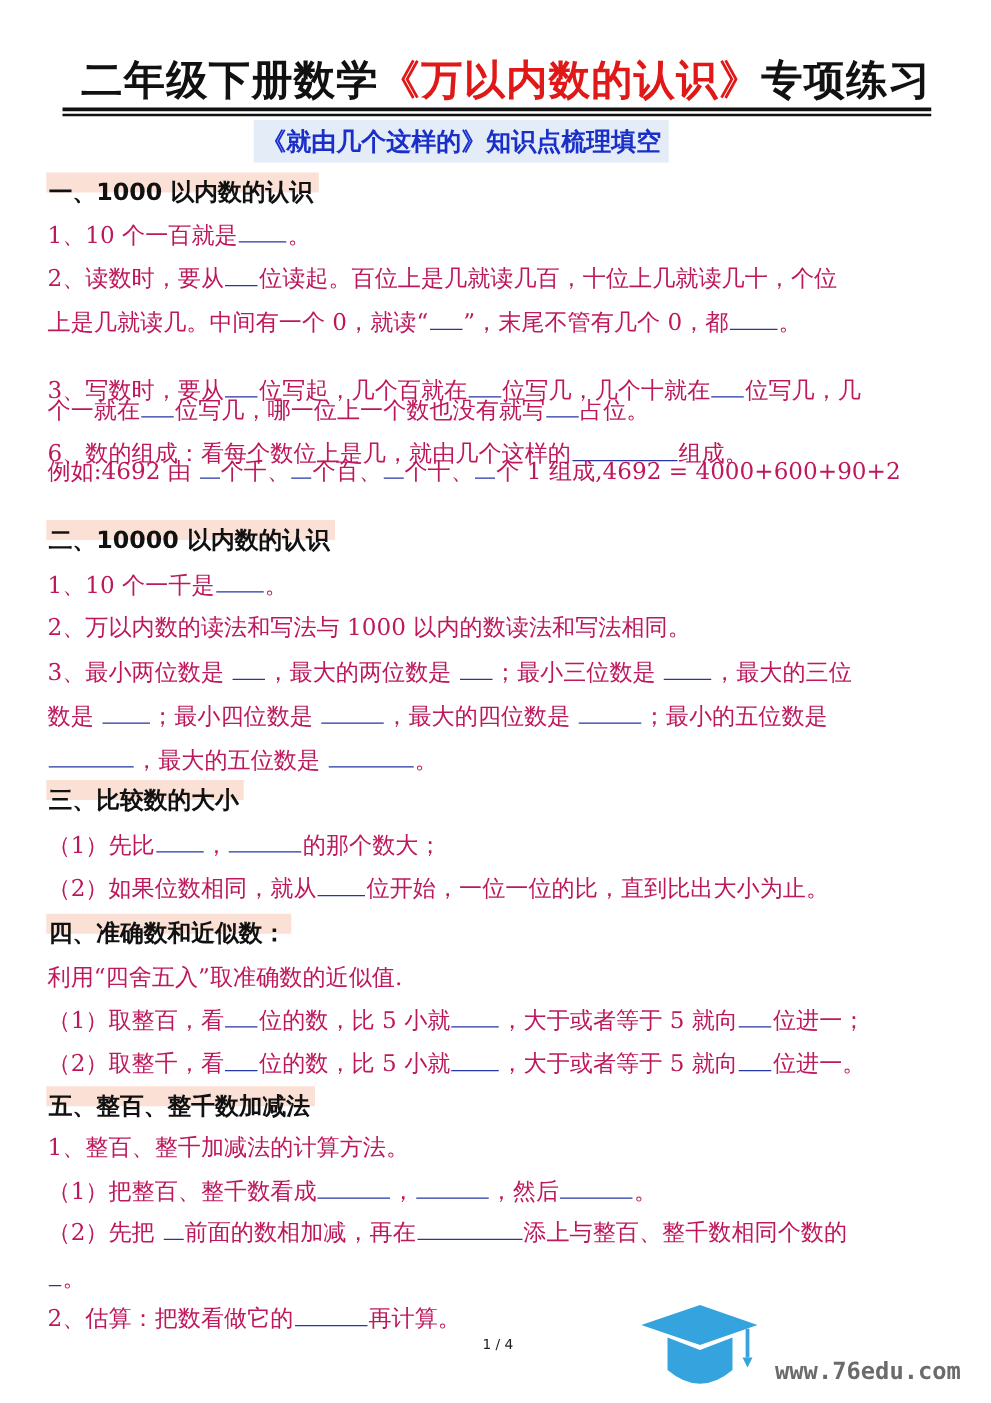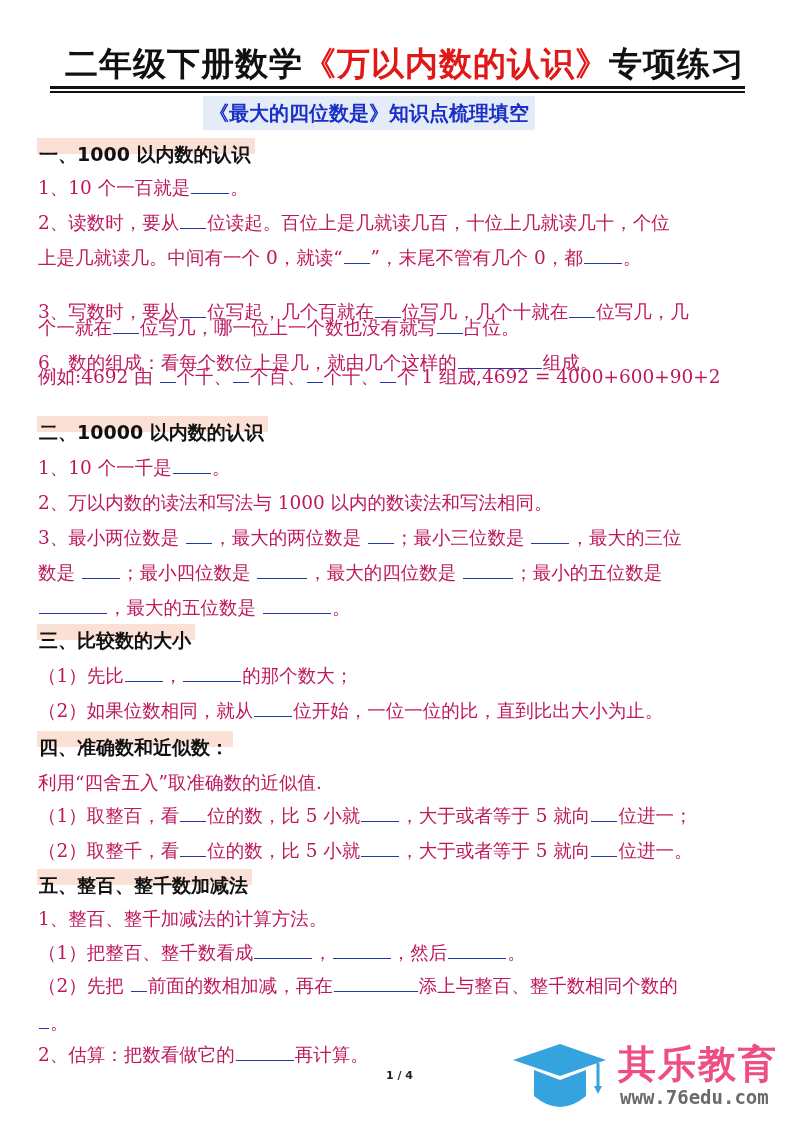"《最大的四位数是》知识点梳理填空" div.subtitle { text: 最大的四位数是 -> 就由几个这样的 }
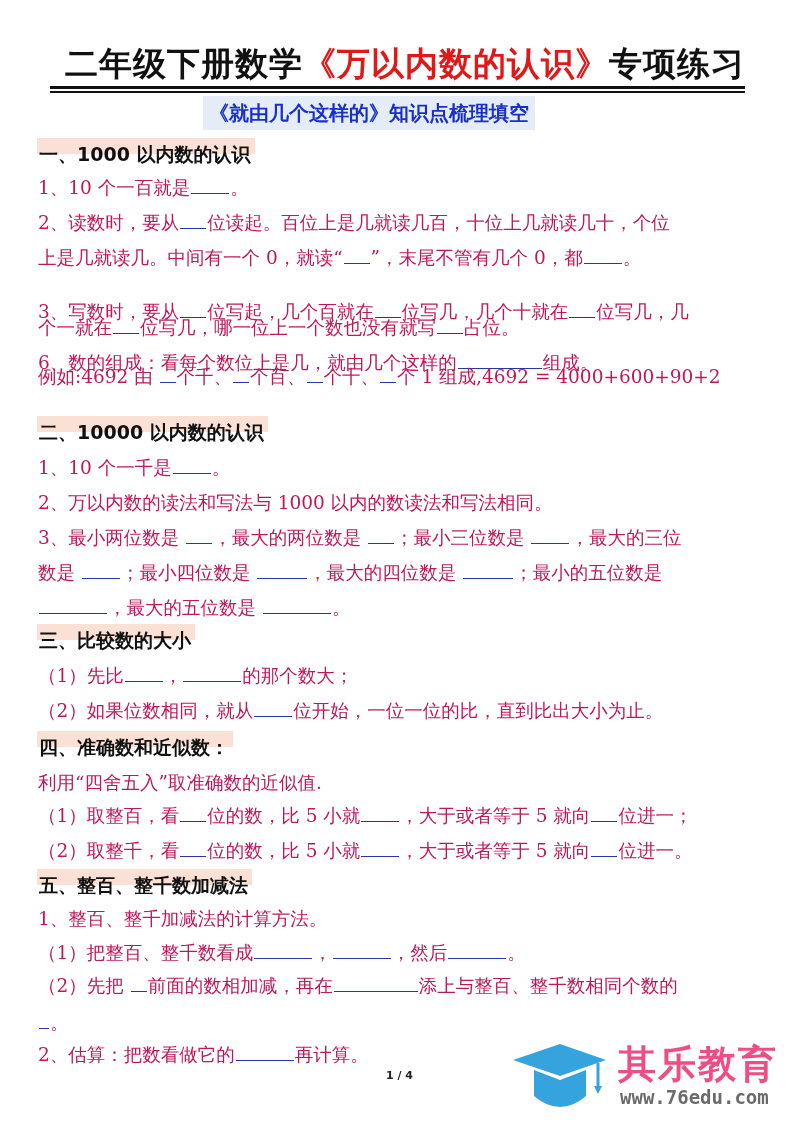"1 / 4" .pageno { font-weight: bold -> none }
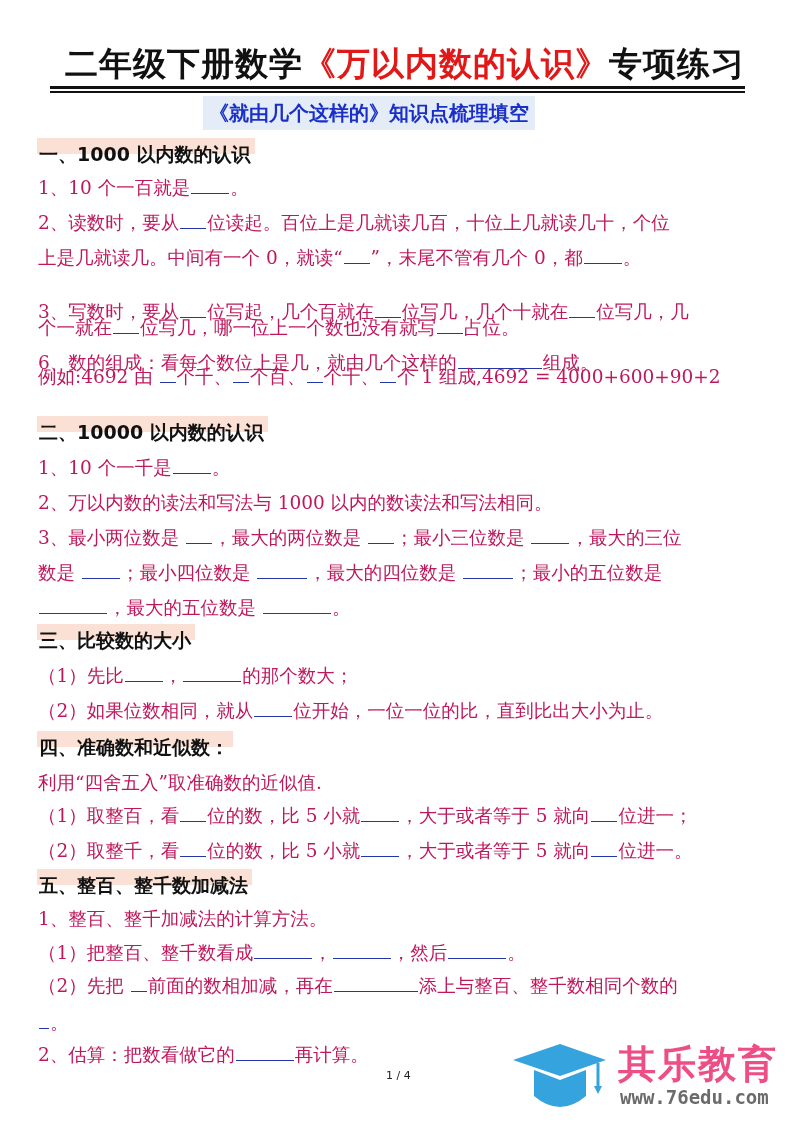"其乐教育" div.logo-text { html: <div>其乐教育</div> -> none }
